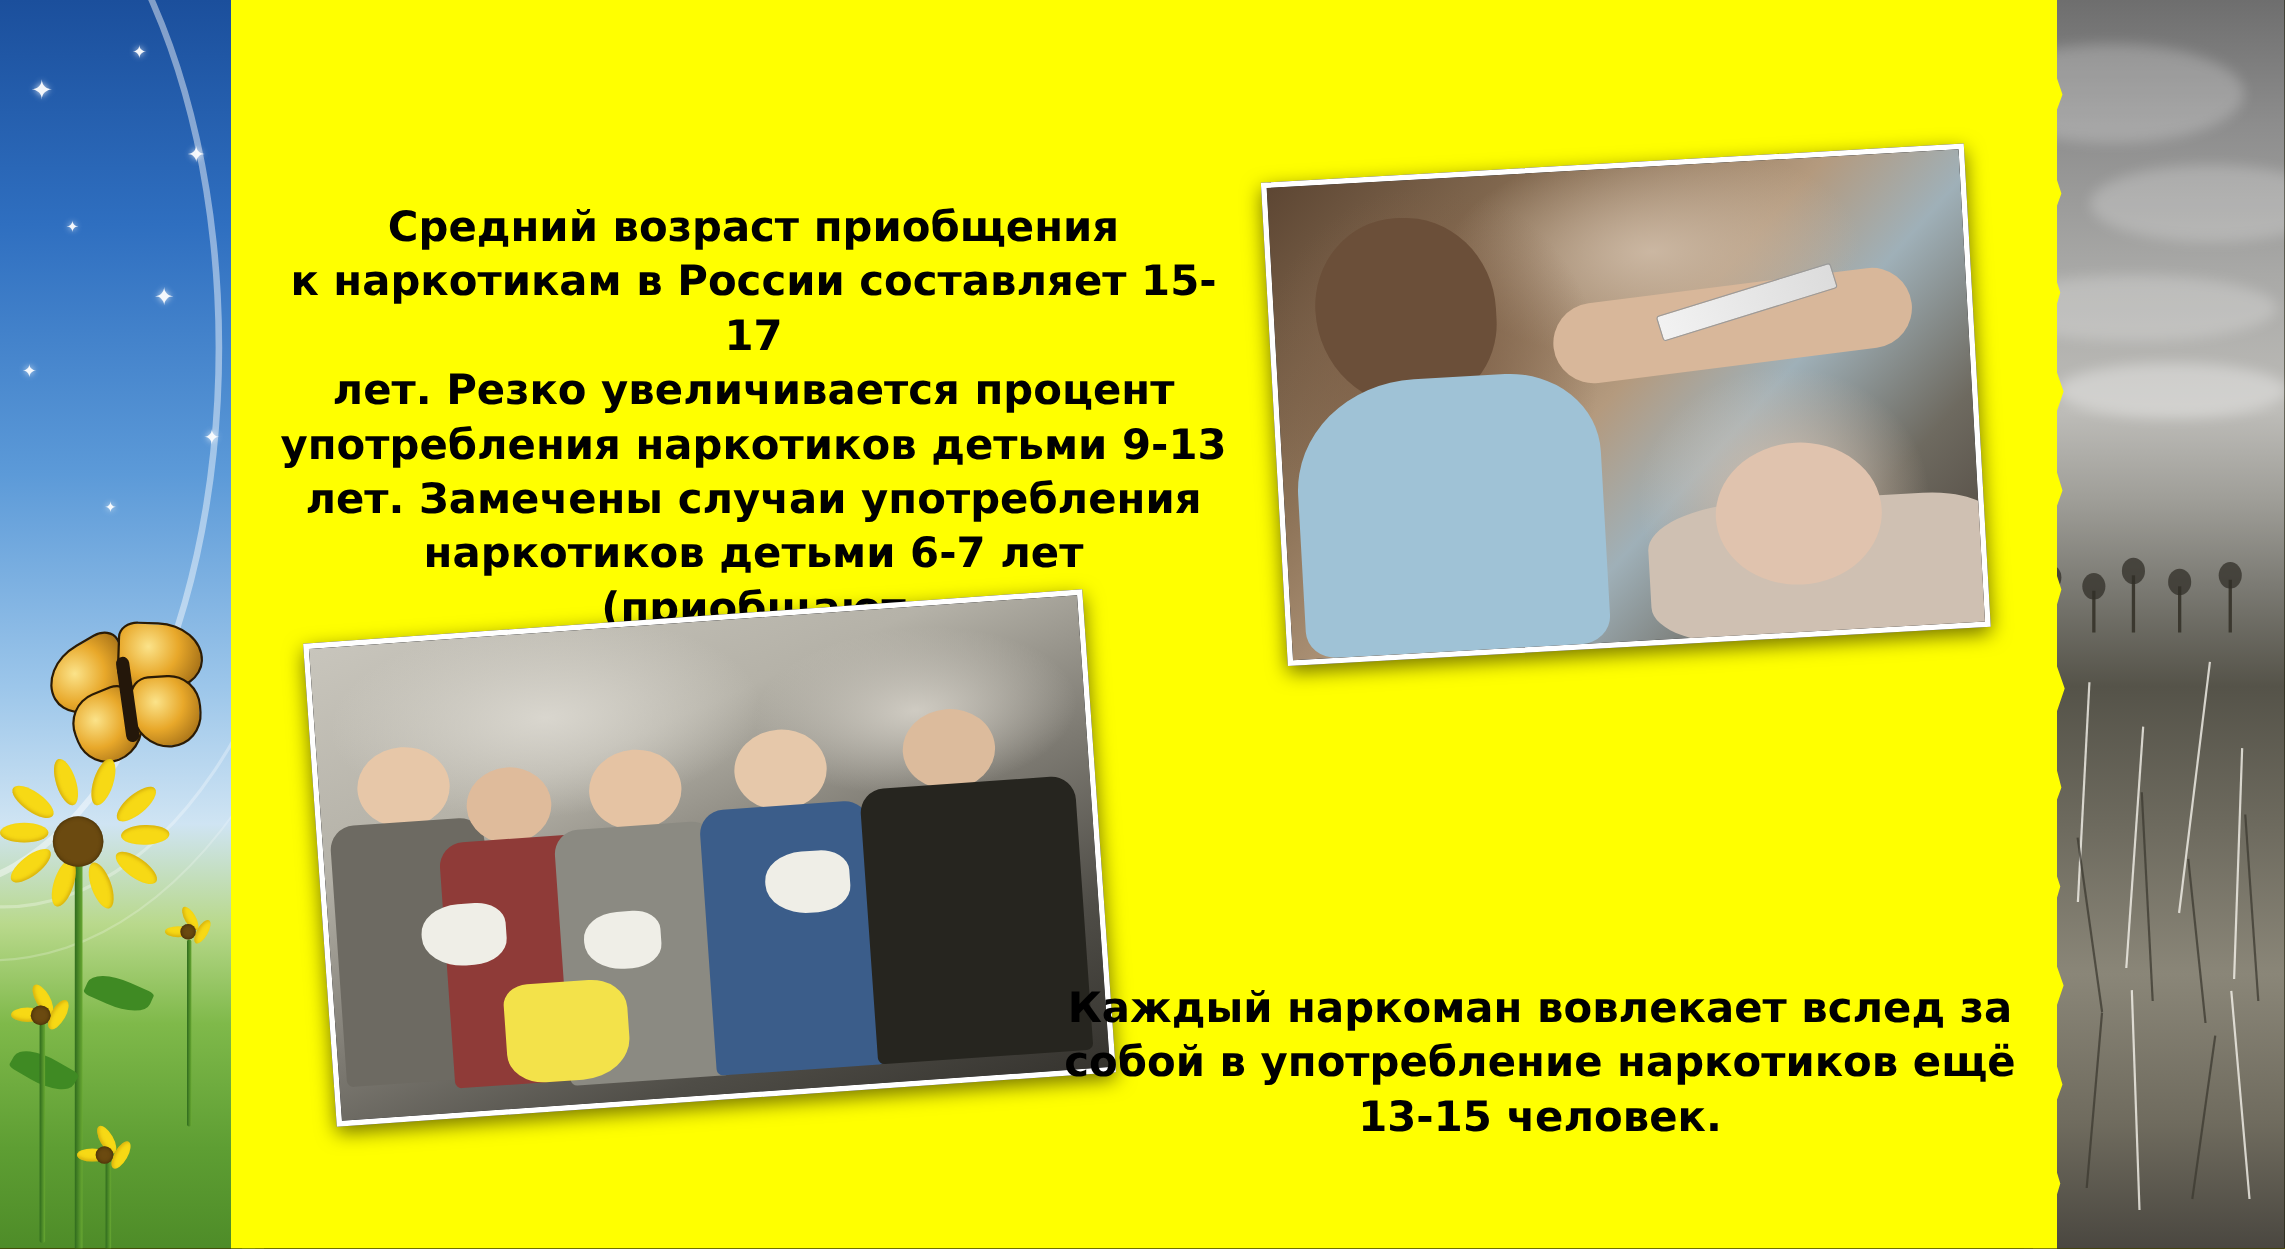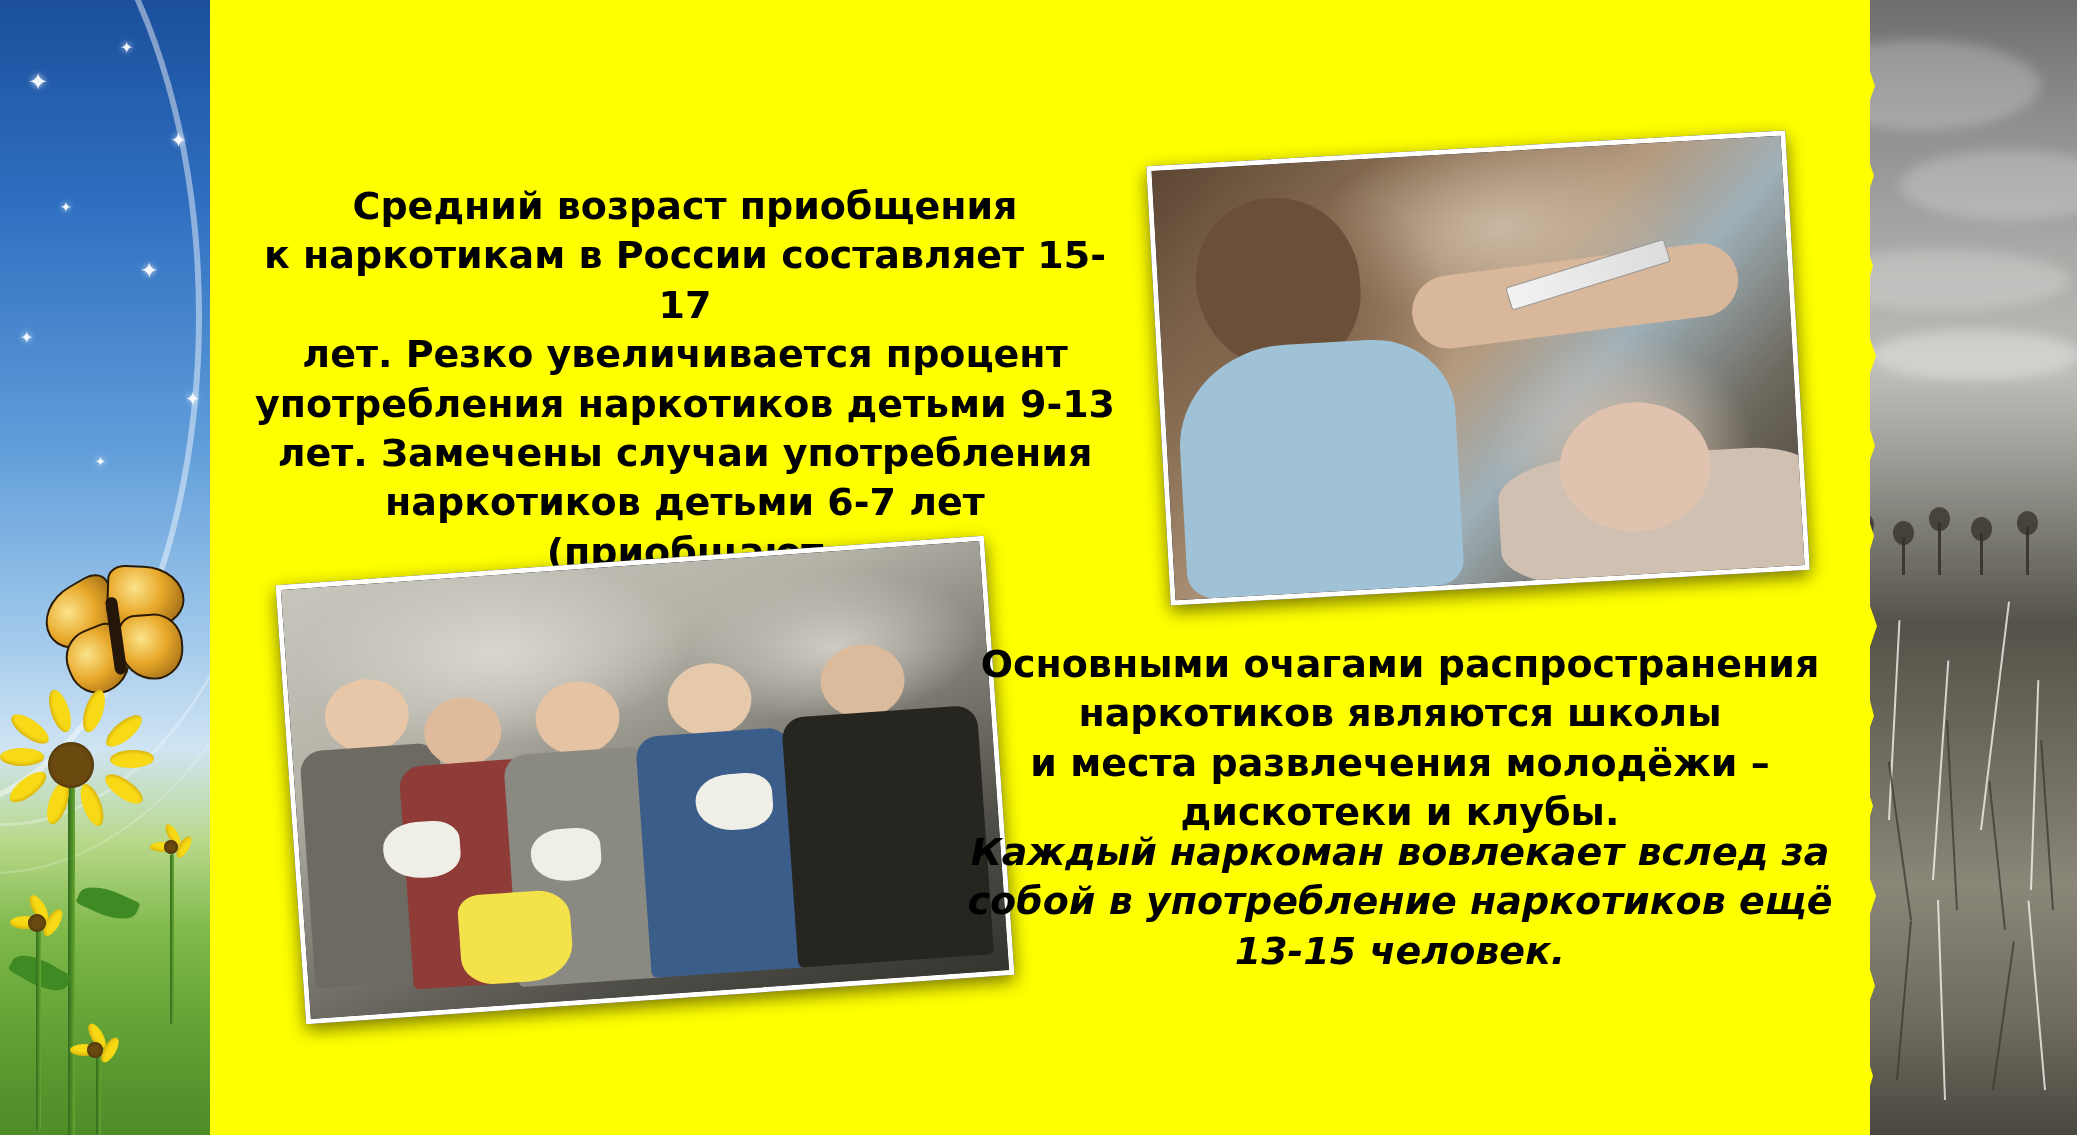"Основными очагами распространения" div.para { html: <div>Основными очагами распространения наркотиков являются школы и места развлечения молодёжи – дискотеки и клубы.</div> -> none }
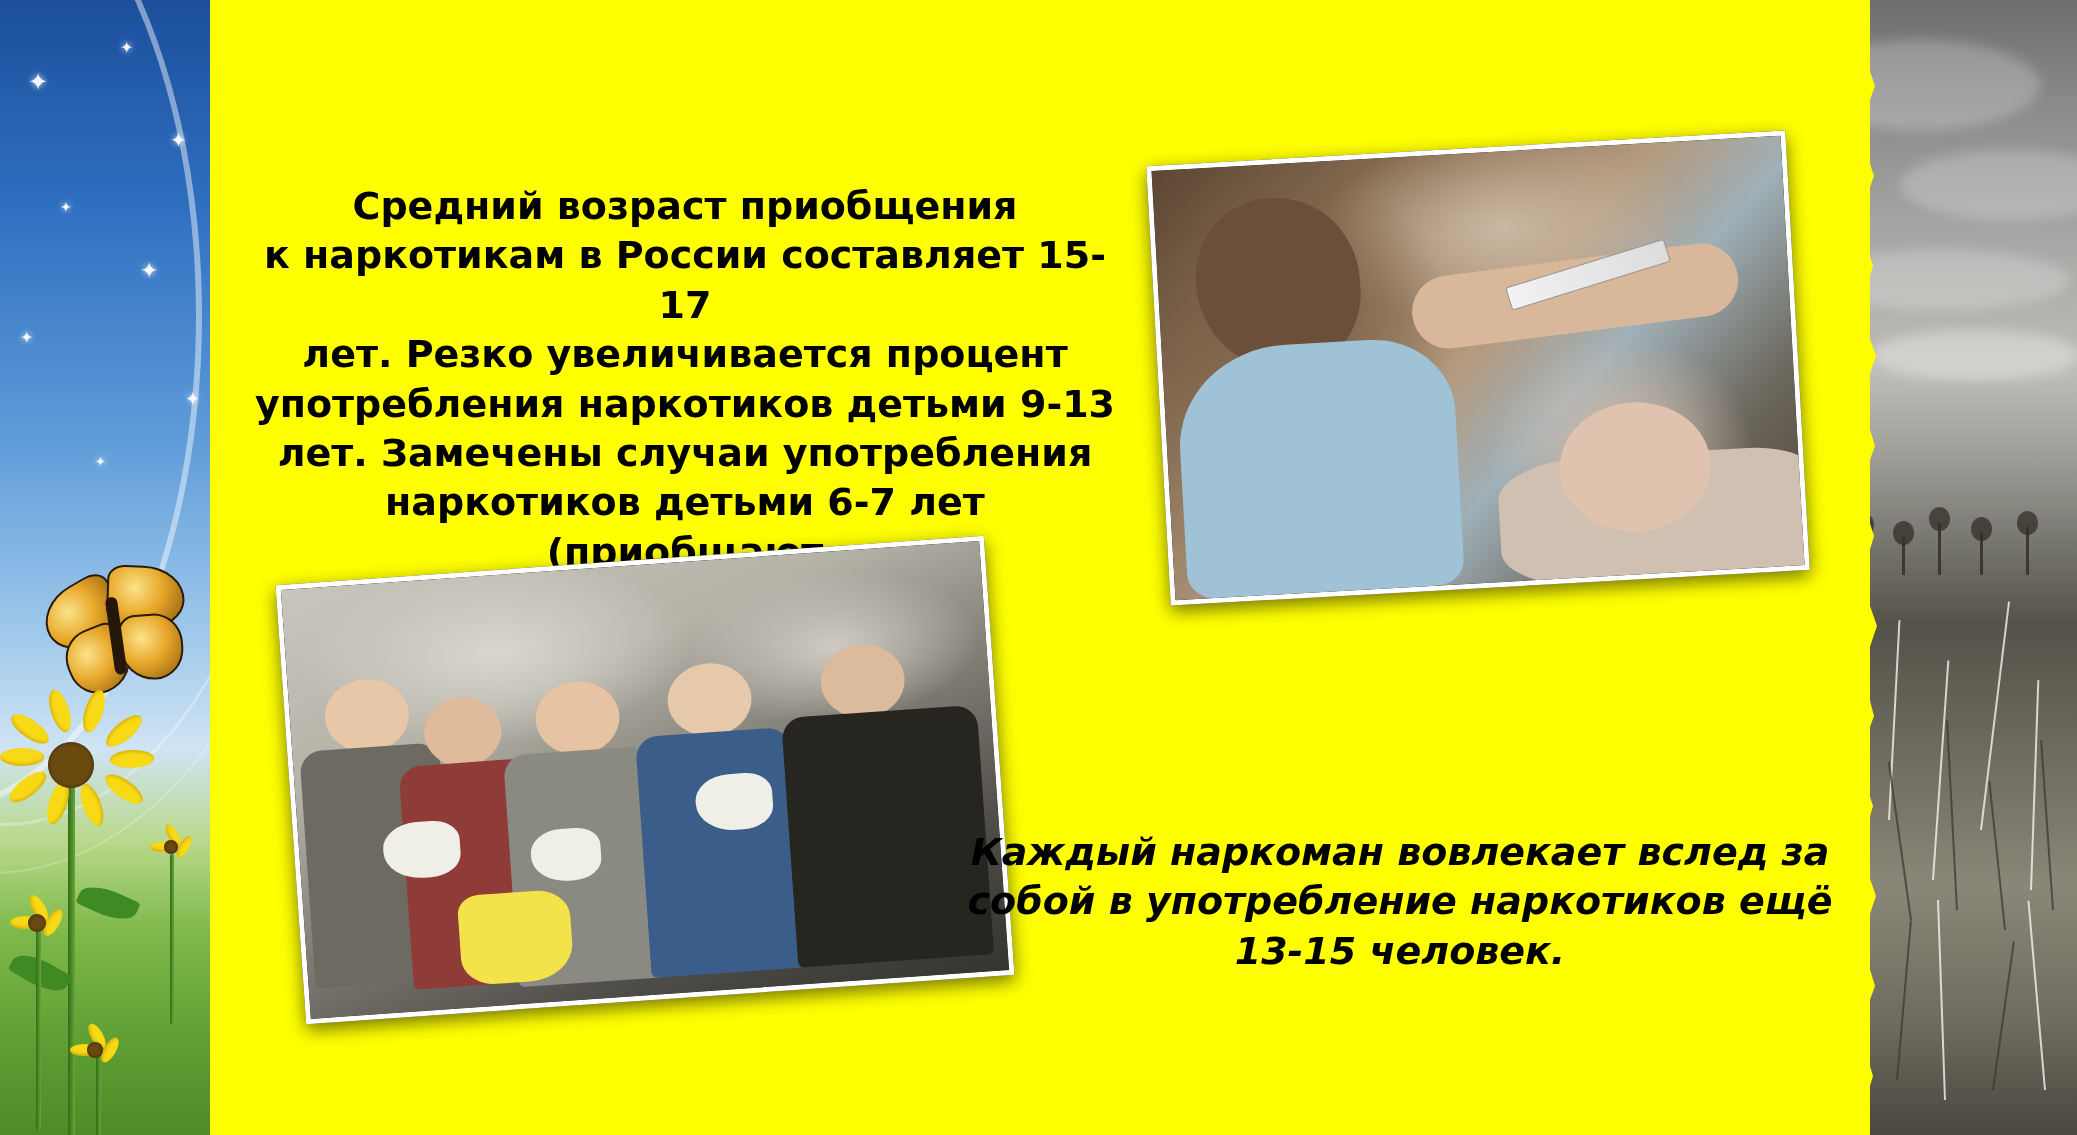"Каждый наркоман вовлекает вслед за" .para-3 { font-style: italic -> none; top: 828px -> 892px }
